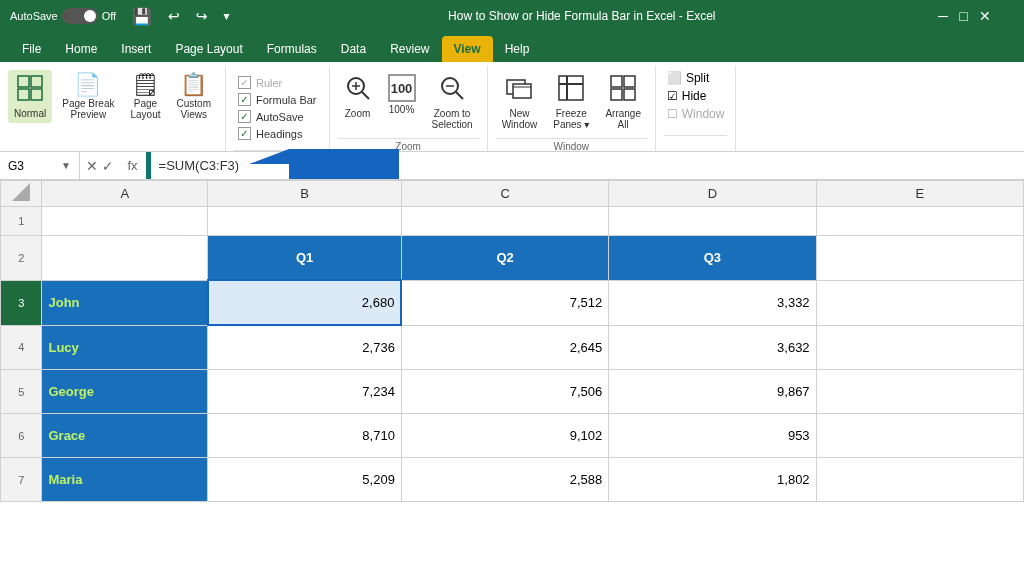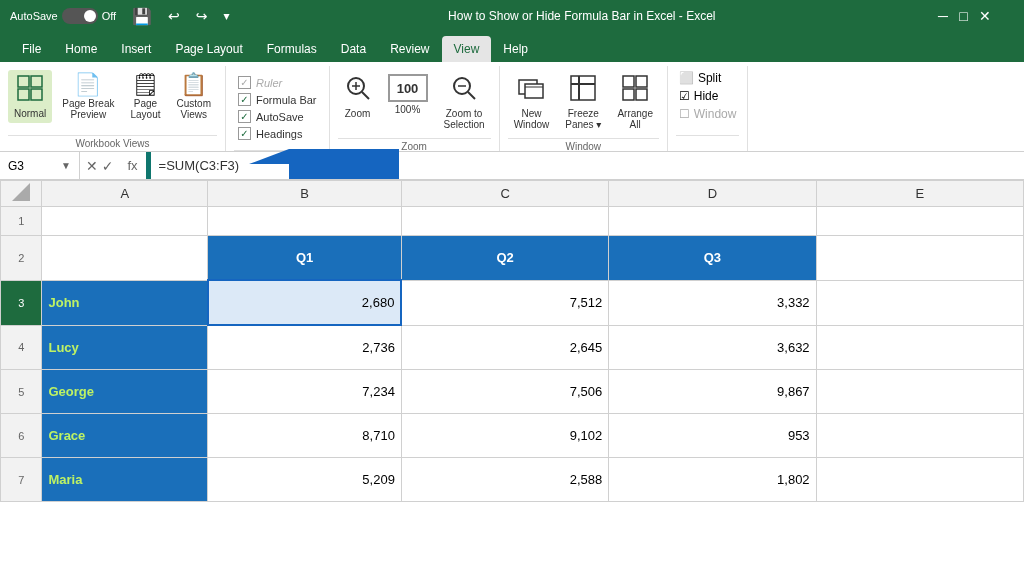"View" .ribbon-tab.active { background: #e5e5e5 -> #eab308; font-weight: 400 -> 700 }
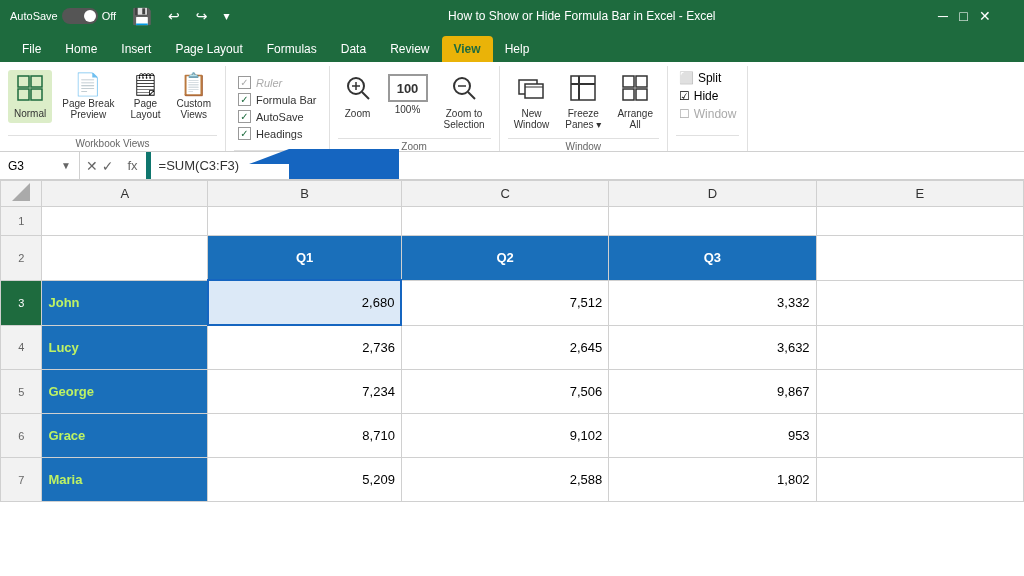"Ruler" span { font-style: italic -> none }
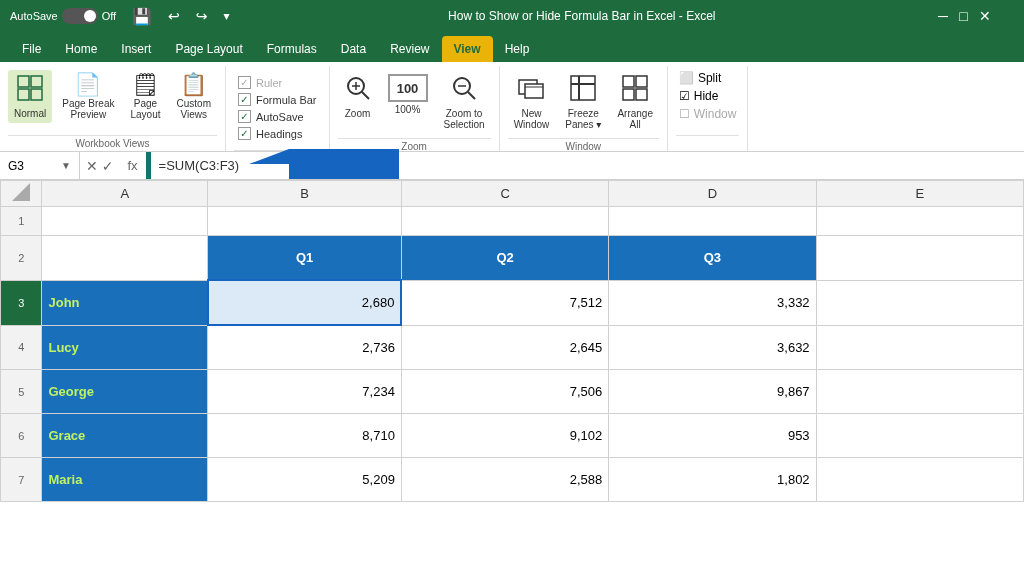"100" div.ribbon-btn-icon { width: 40px -> 28px }
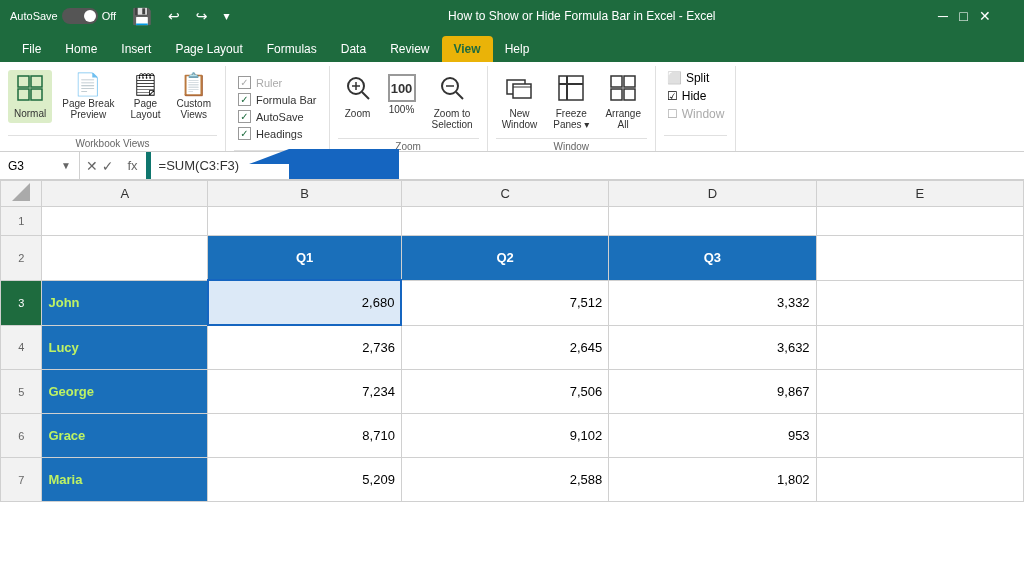"Workbook Views" div.ribbon-group-label { html: <div>Workbook Views</div> -> none }
